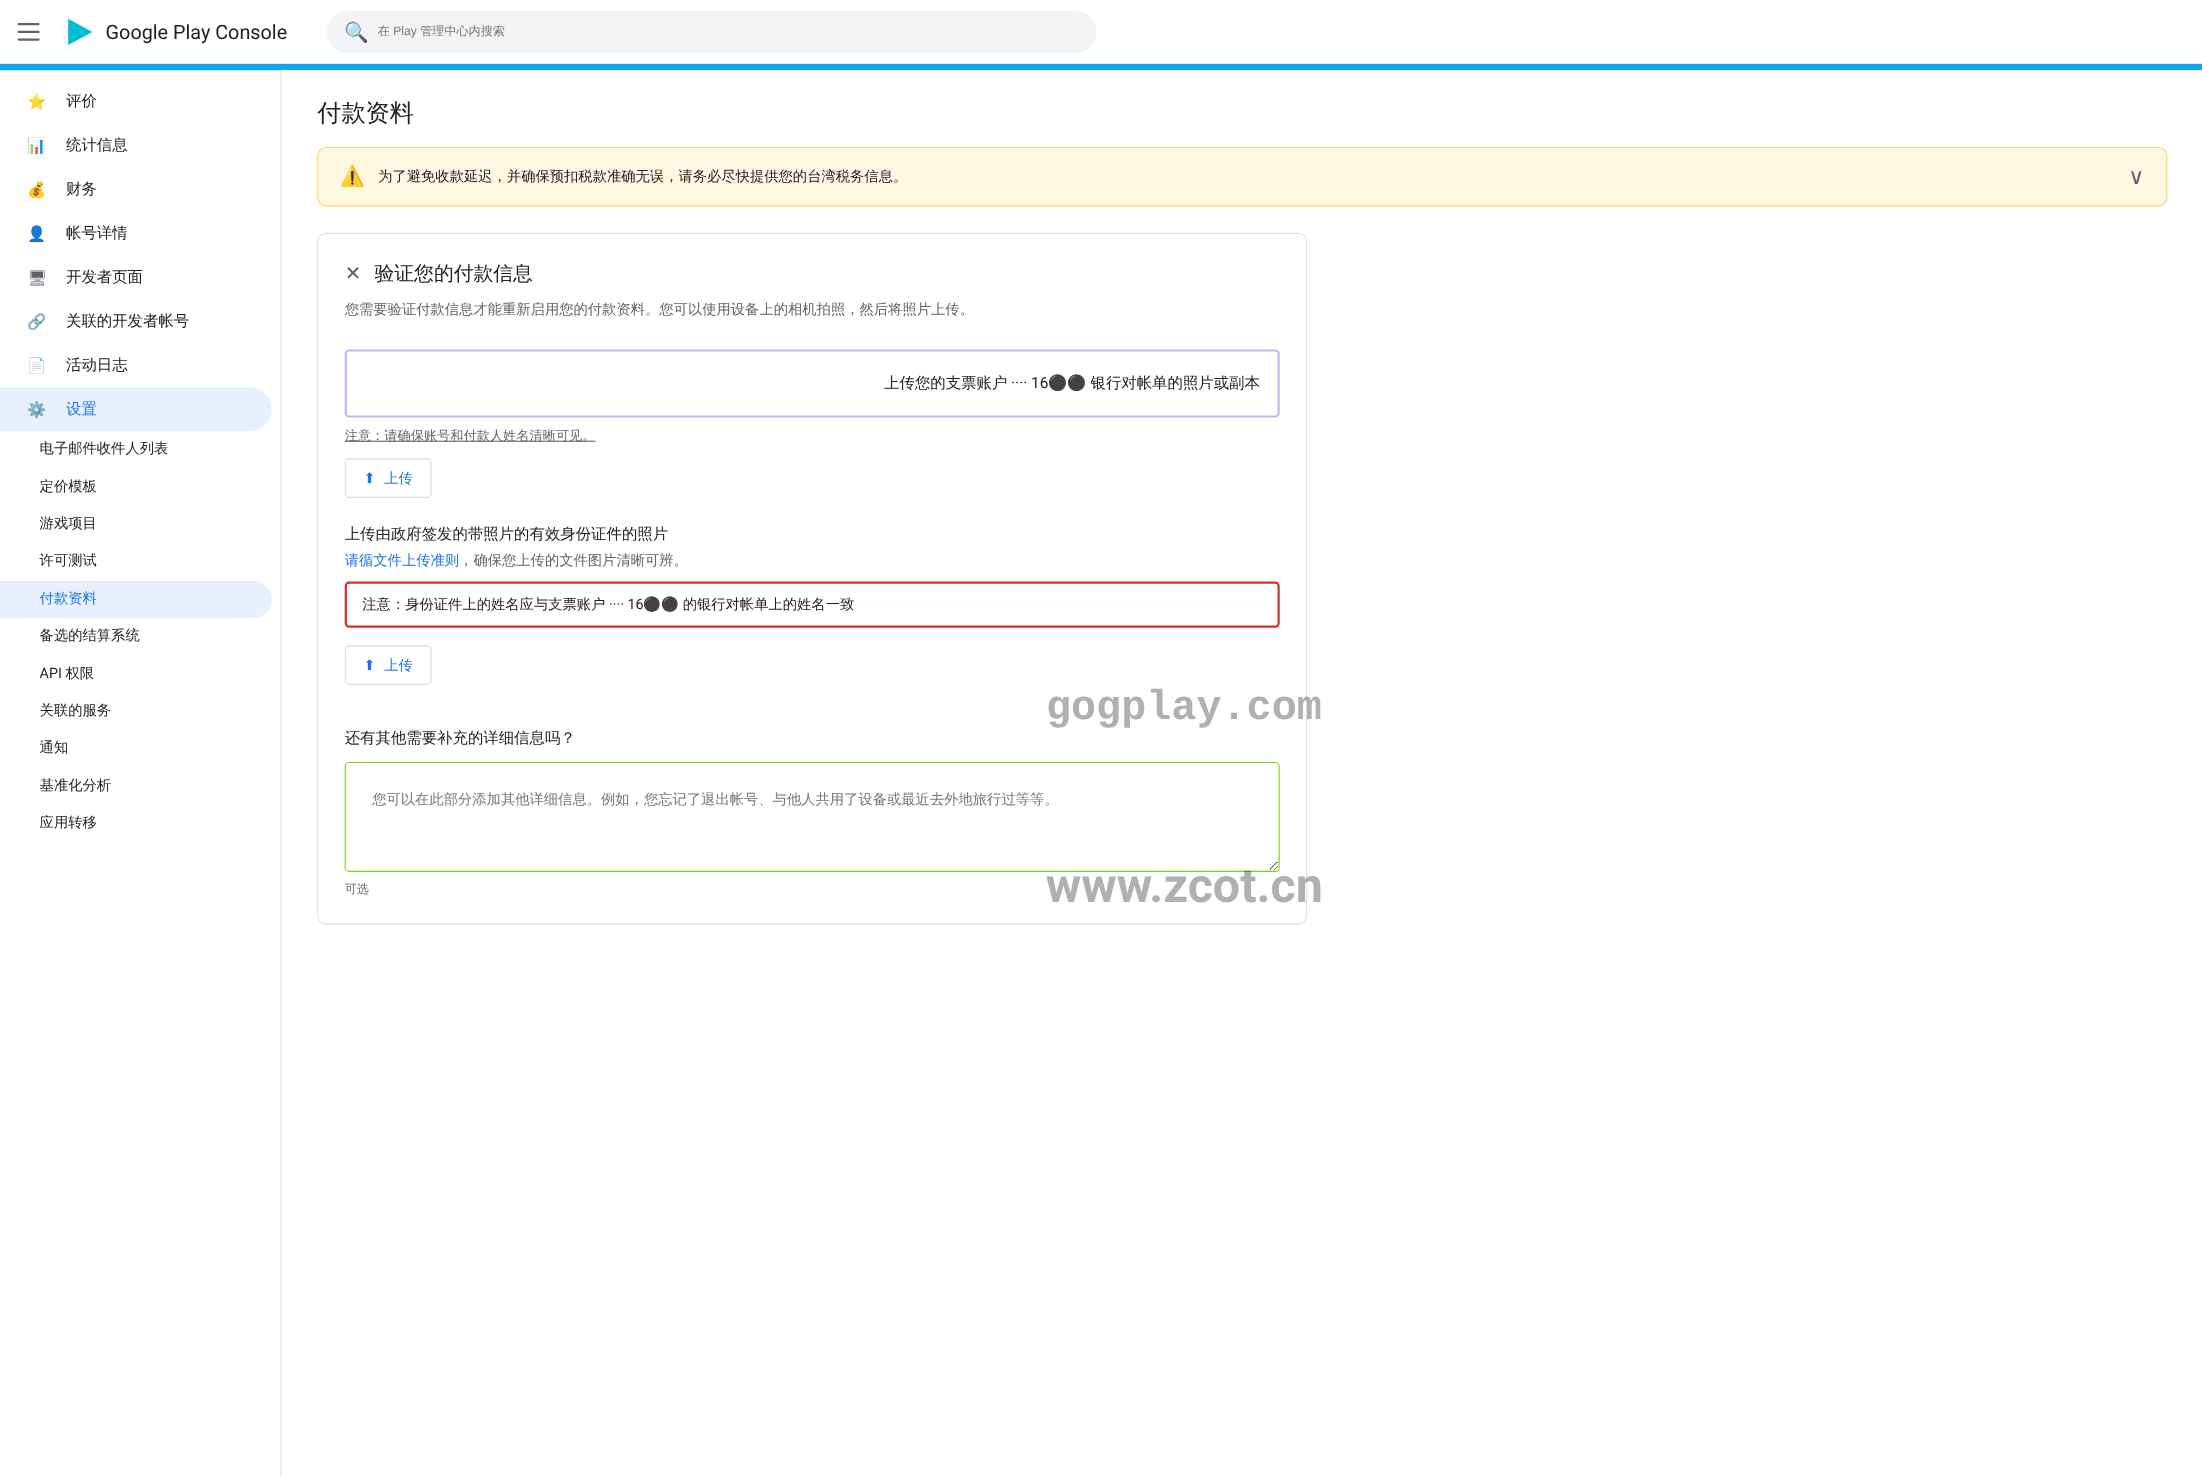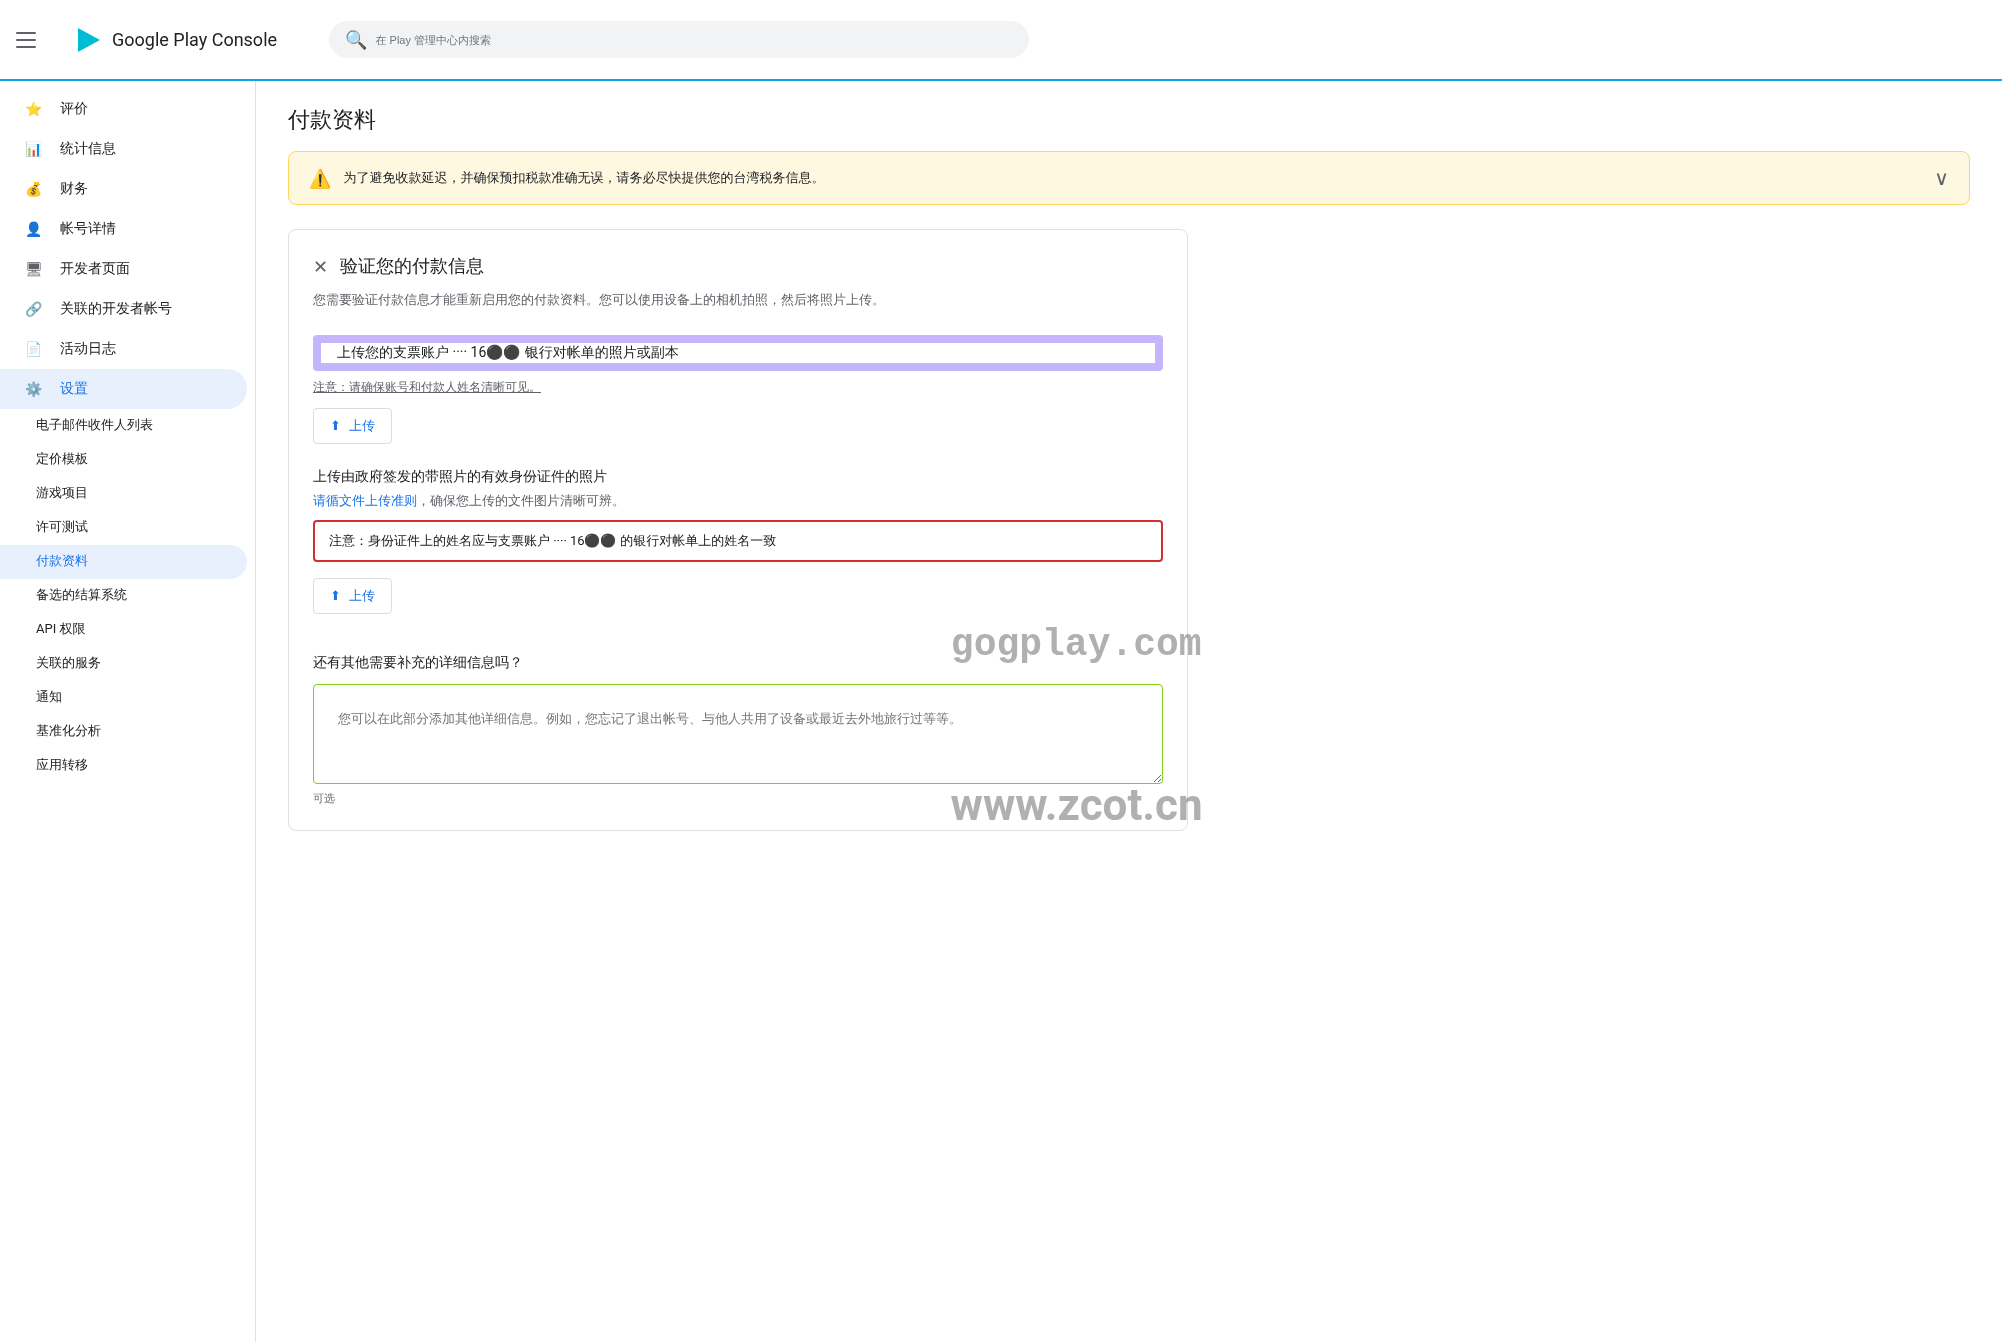"Google Play Console" .header { border-bottom: 2px solid #0ea5e9 -> 6px solid #0ea5e9; gap: 32px -> 16px; height: 81px -> 64px }
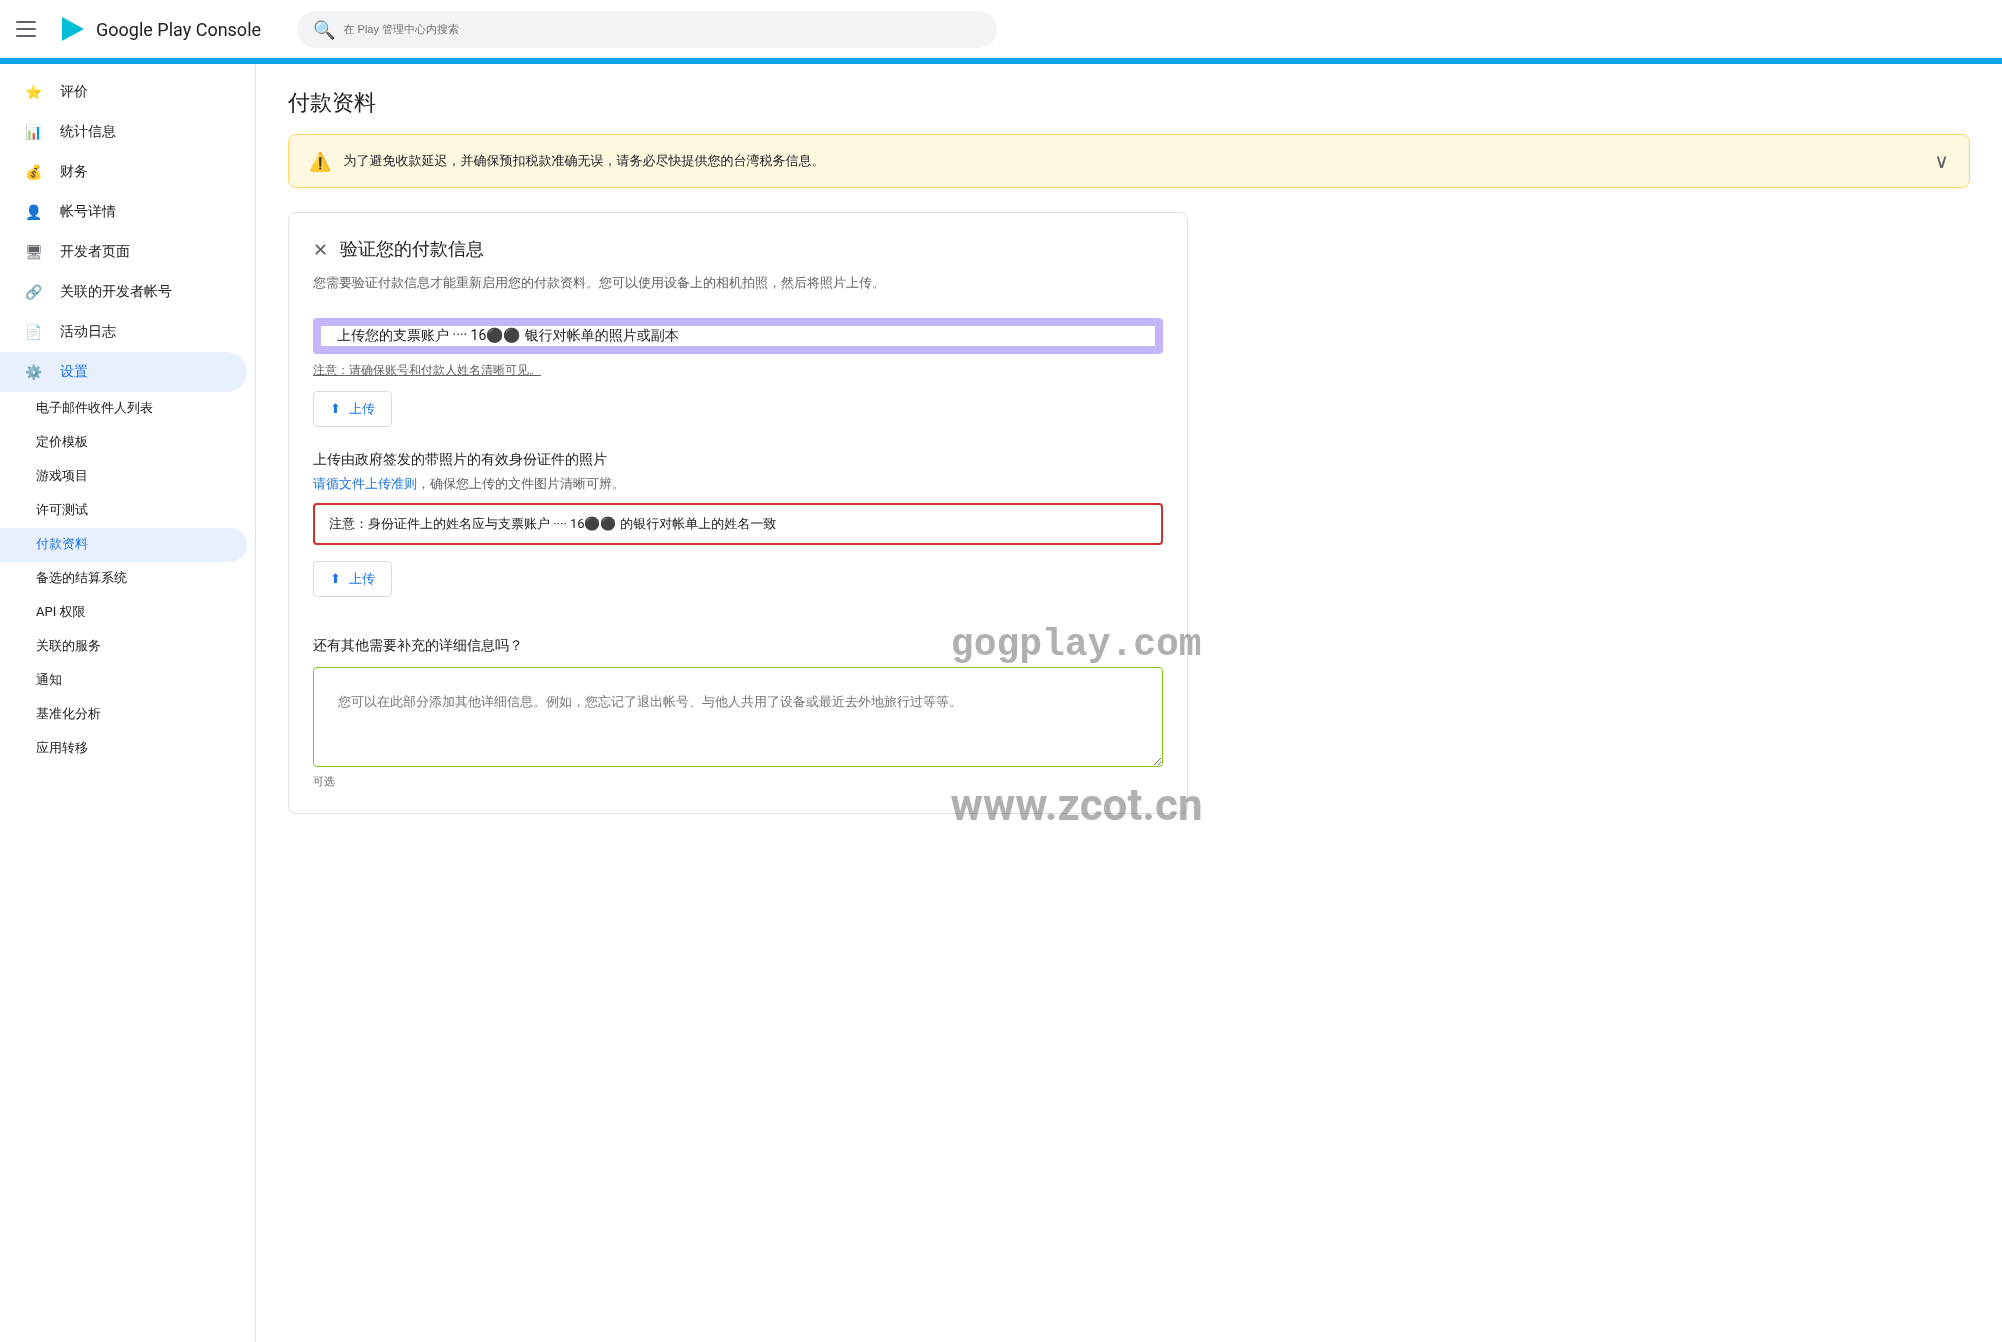"上传您的支票账户 ···· 16⚫⚫ 银行对帐单的照片或副本" .upload-box { border: 8px solid #c4b5fd -> 2px solid #c4b5fd; padding: 1px 16px -> 20px 16px; text-align: none -> right }
